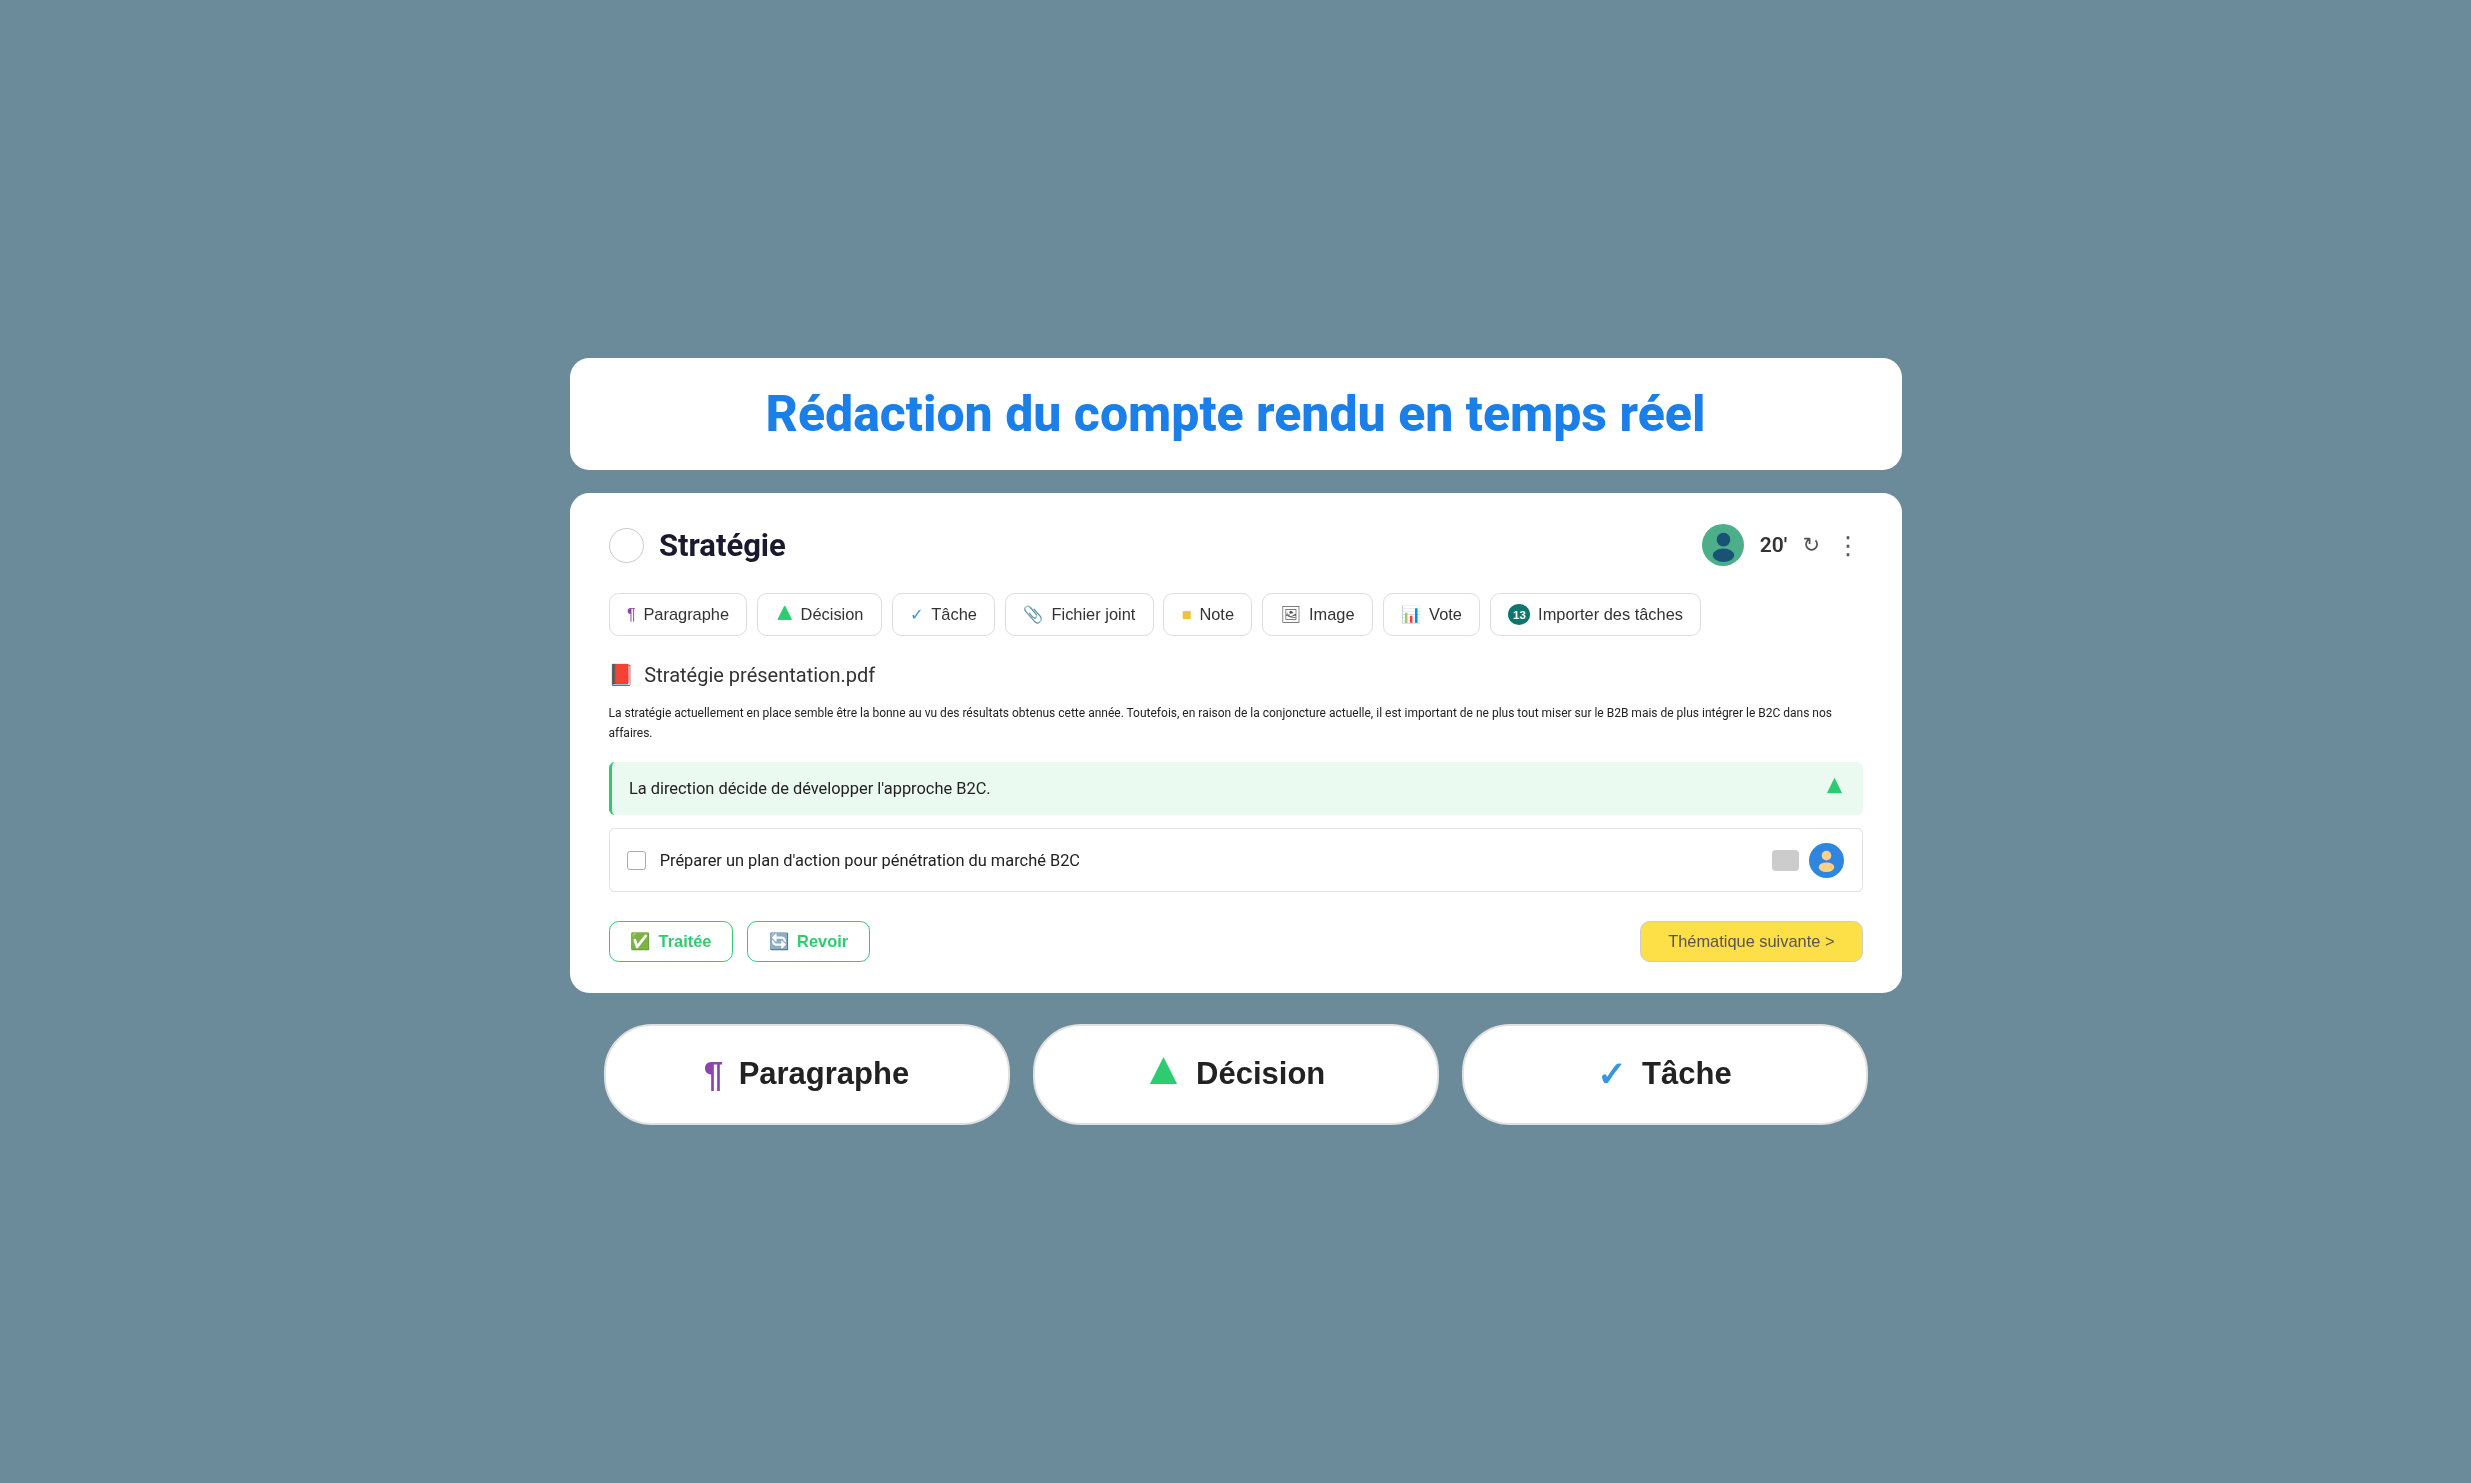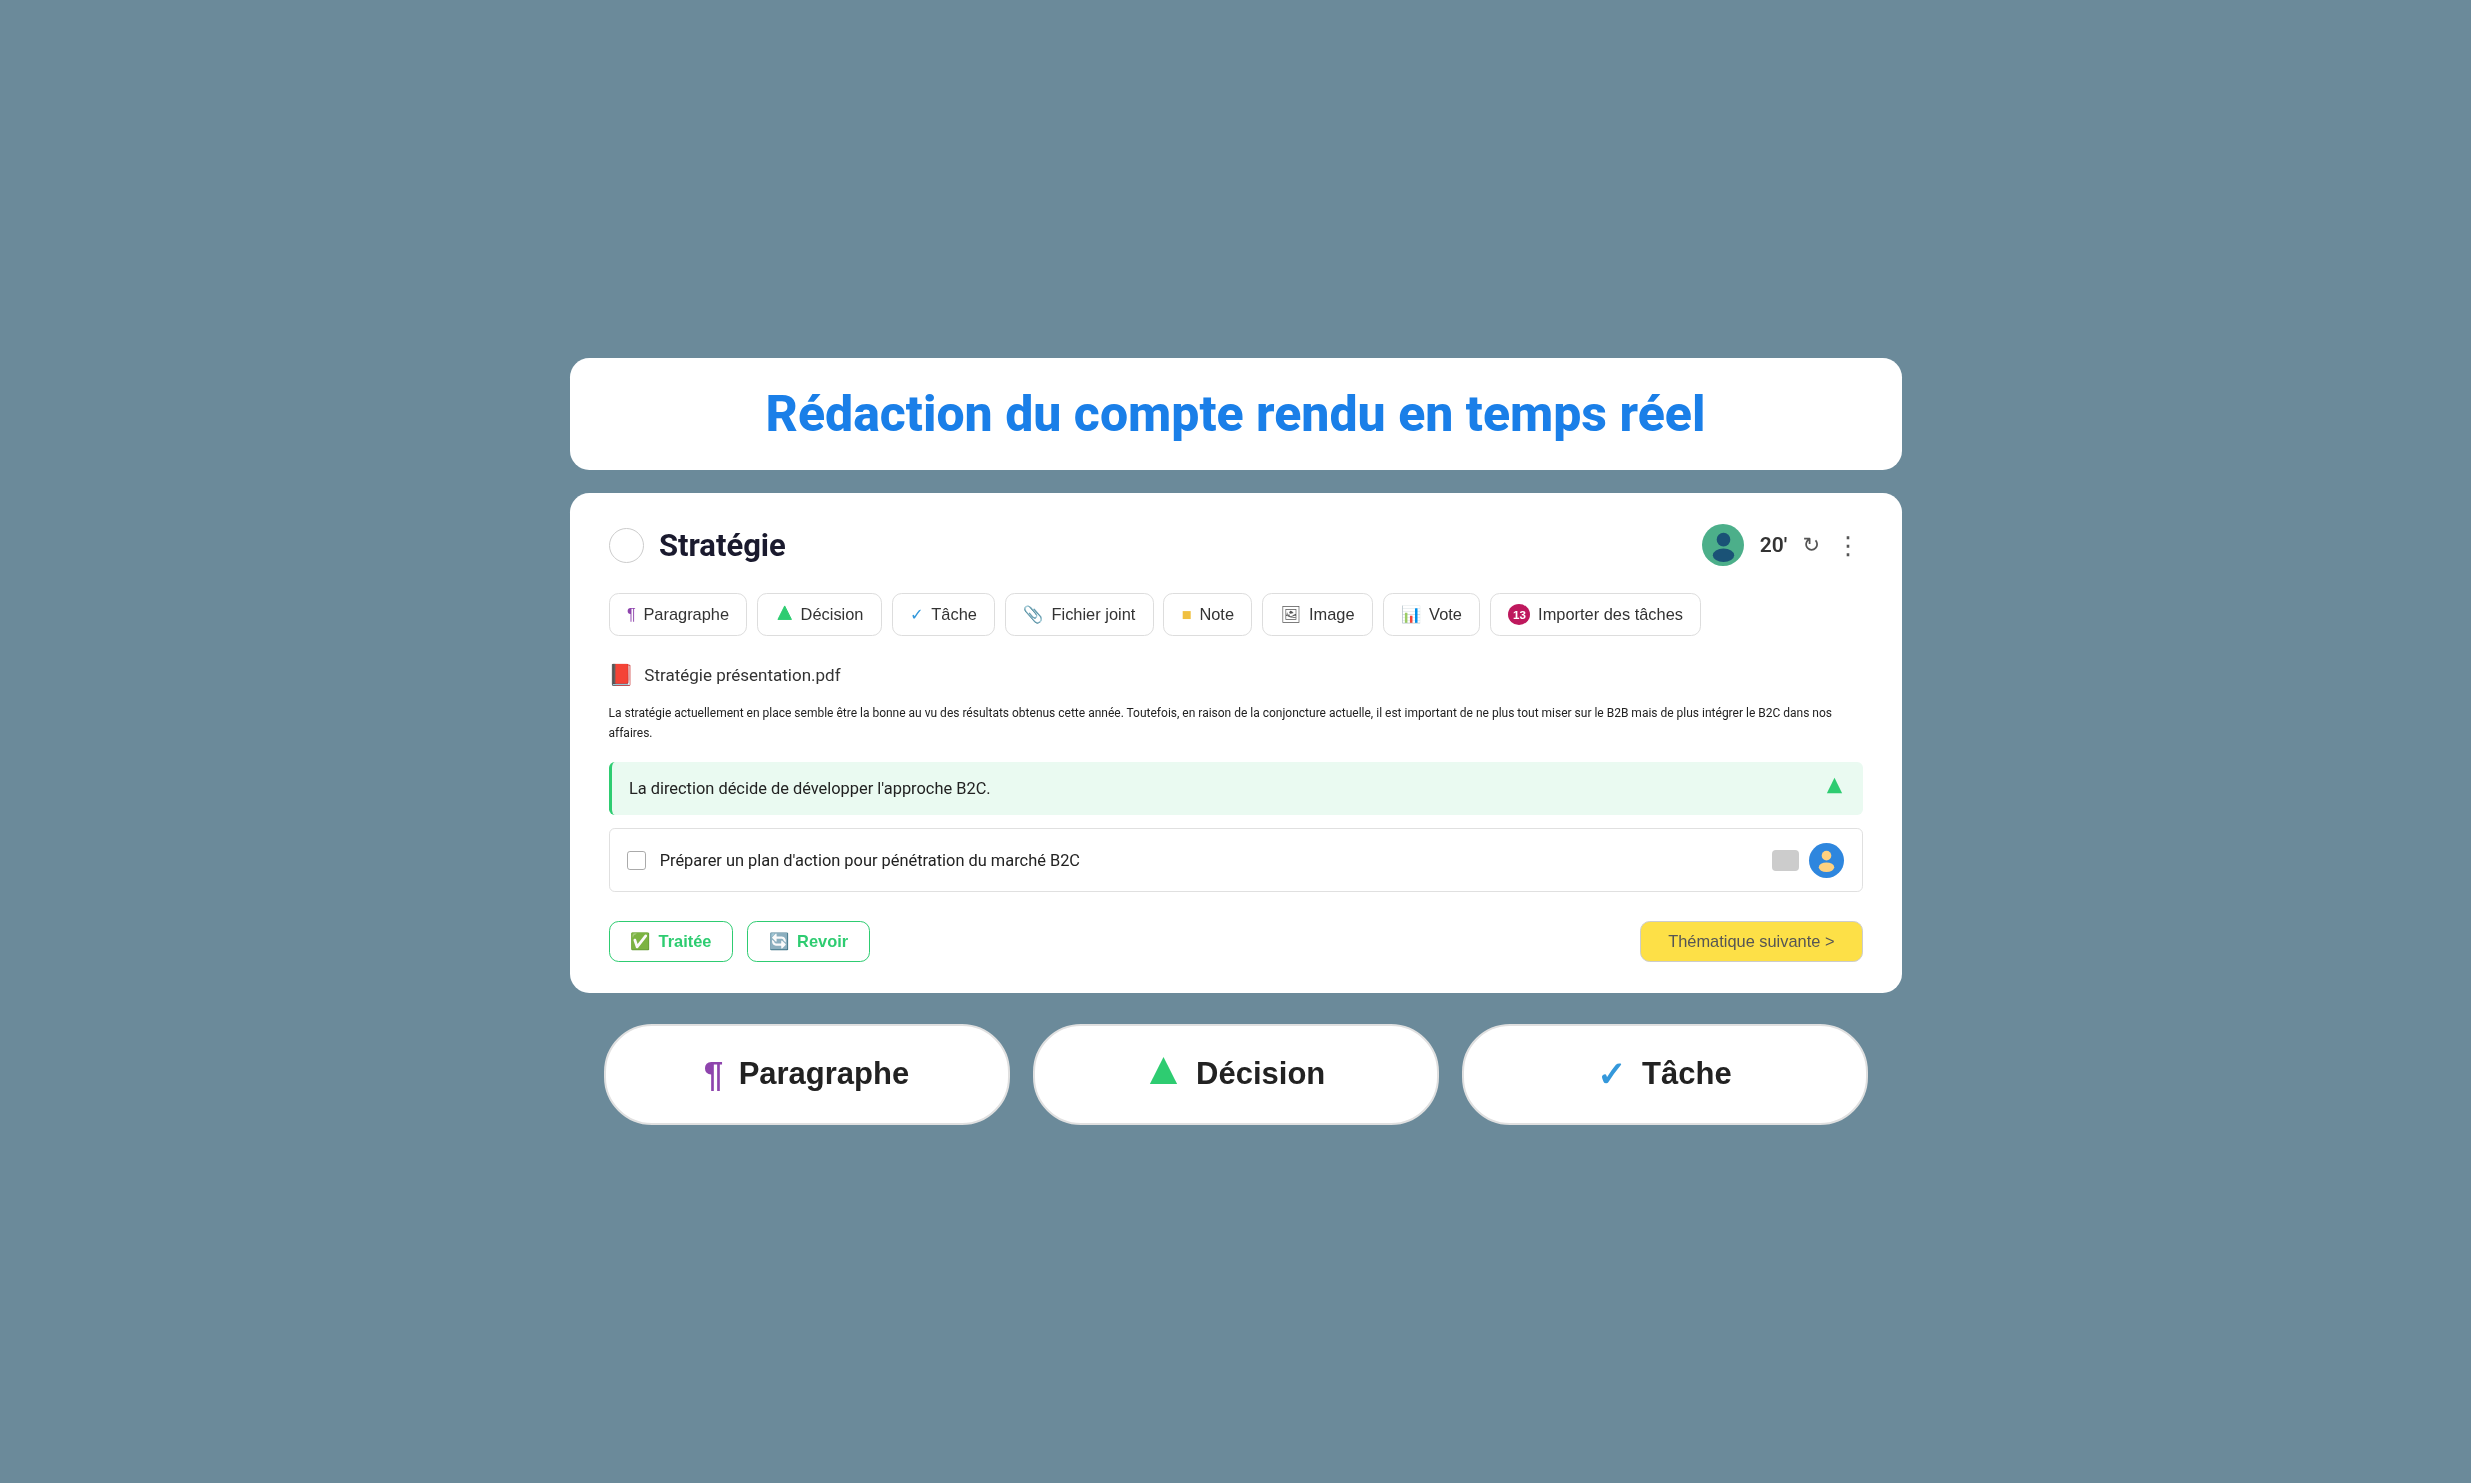"13" .badge-circle { background: #be185d -> #0f766e }
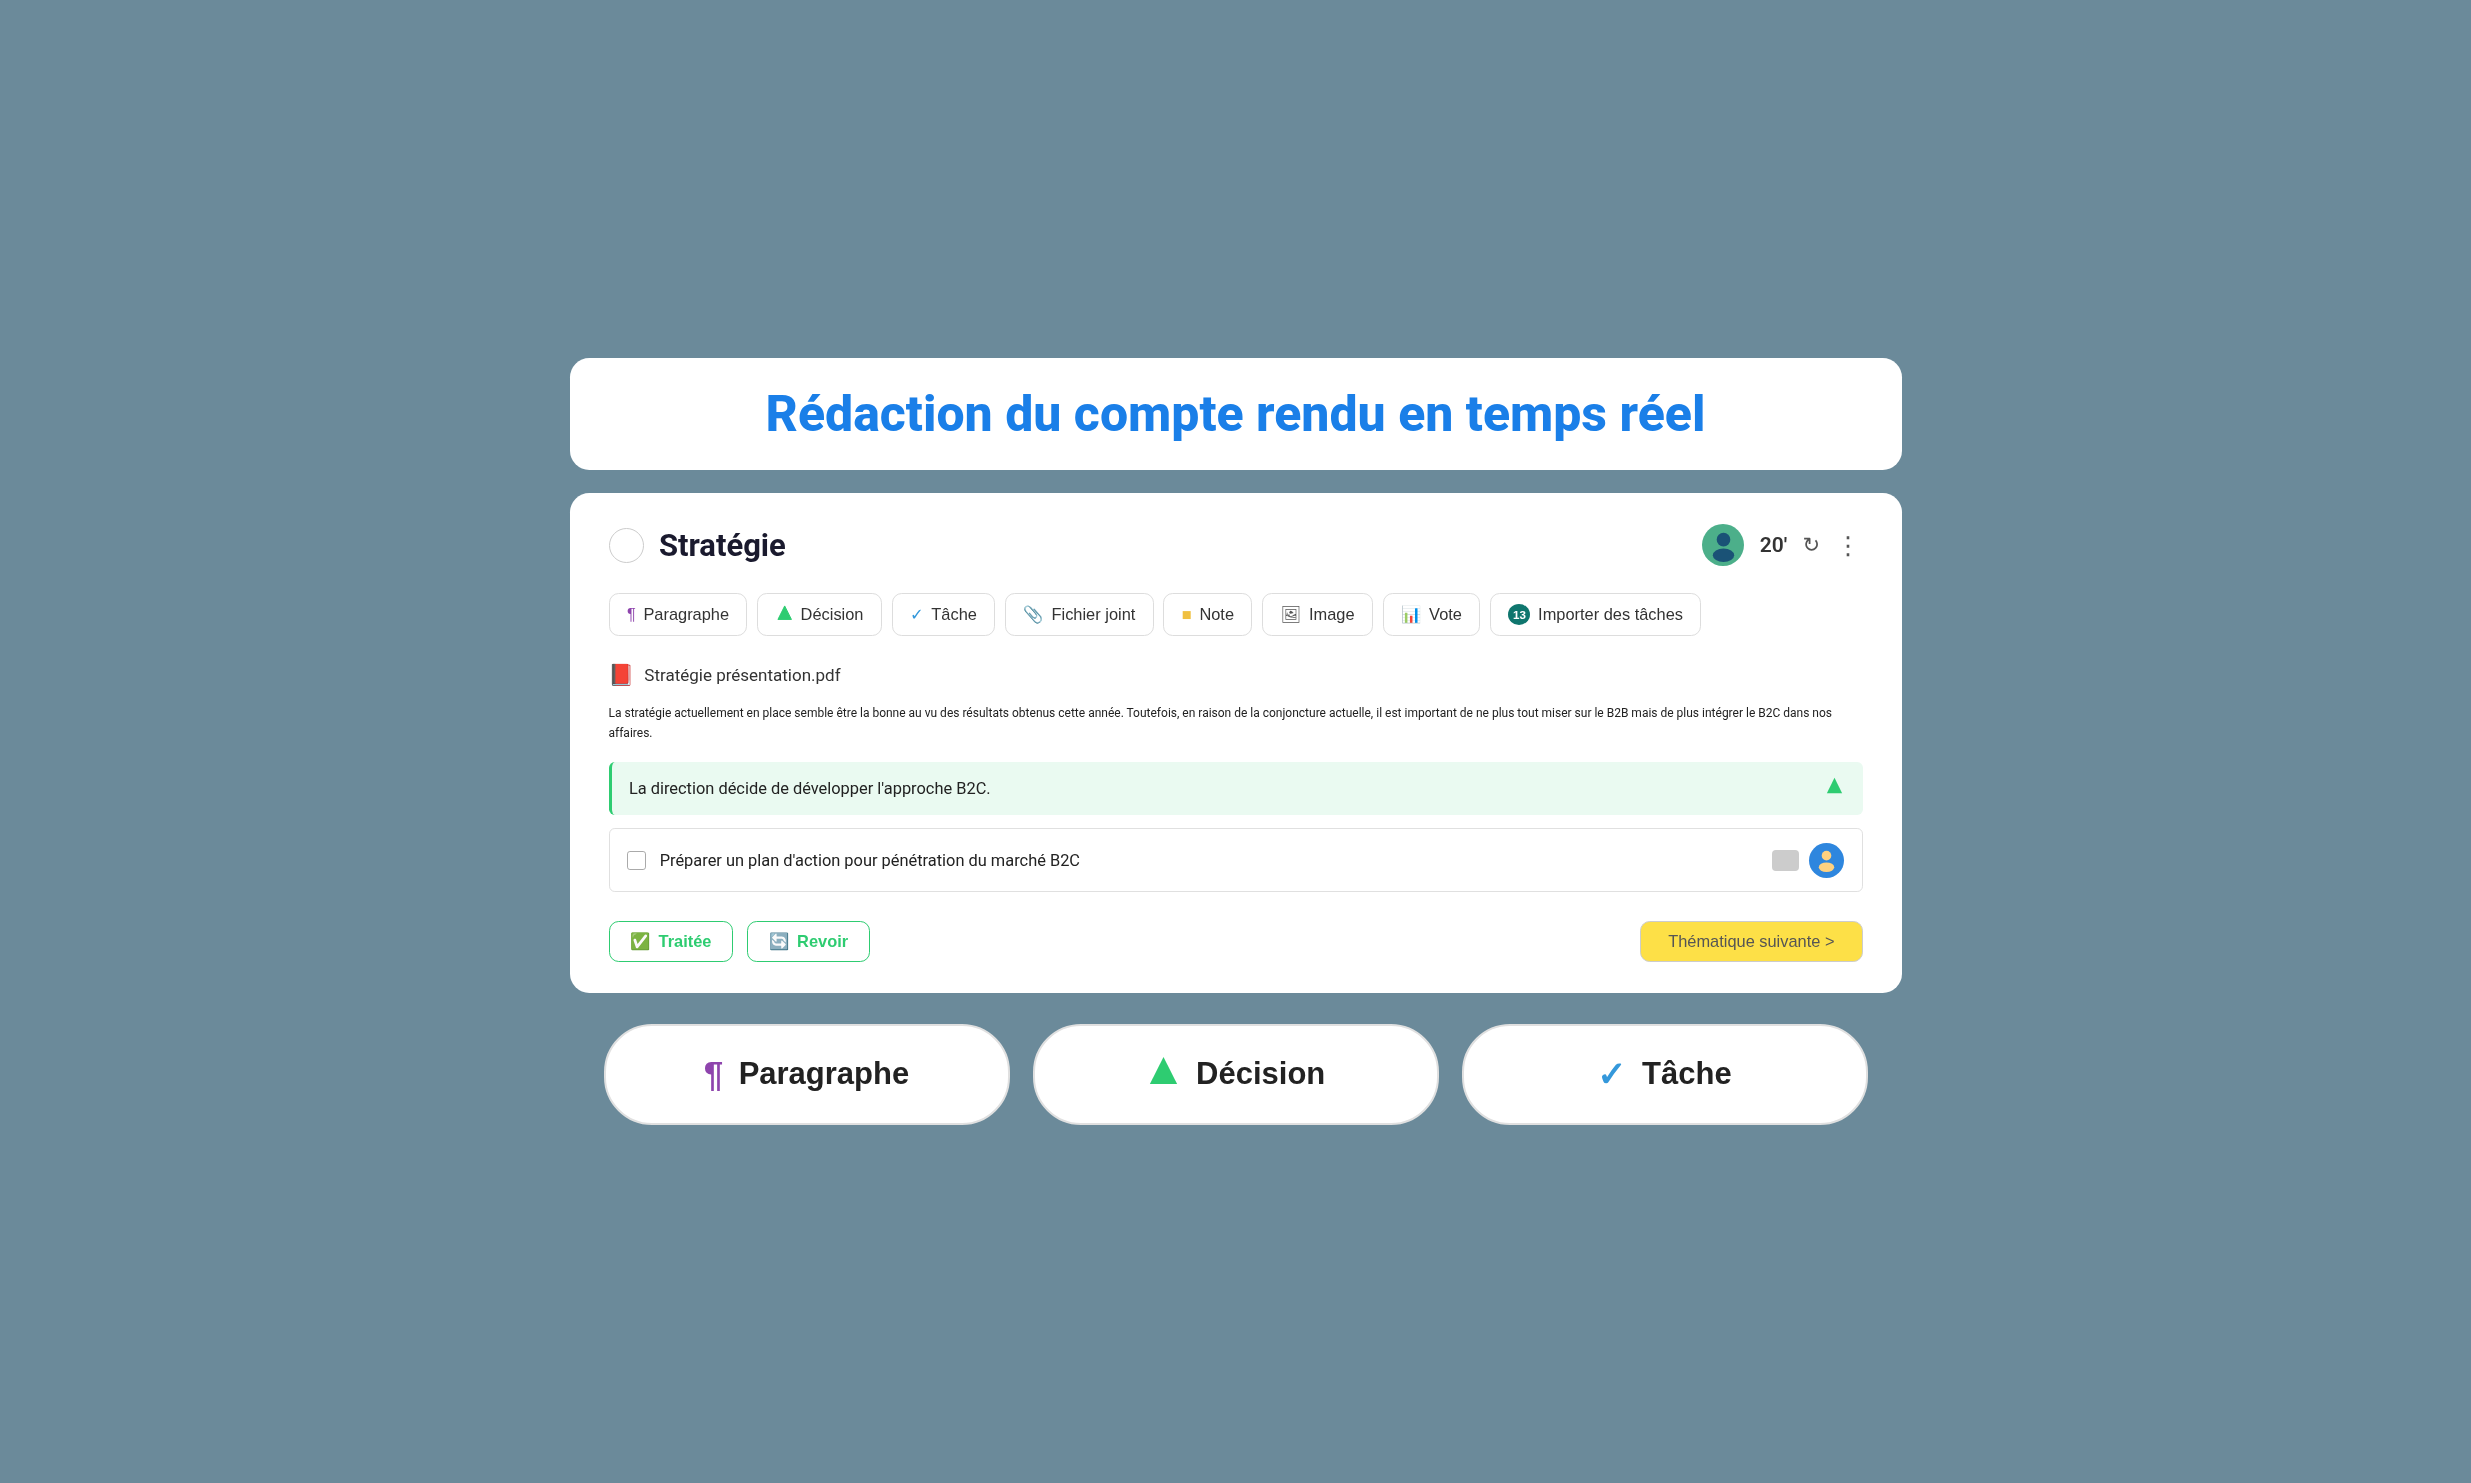"Stratégie présentation.pdf" .file-name { font-size: 17px -> 20px }
